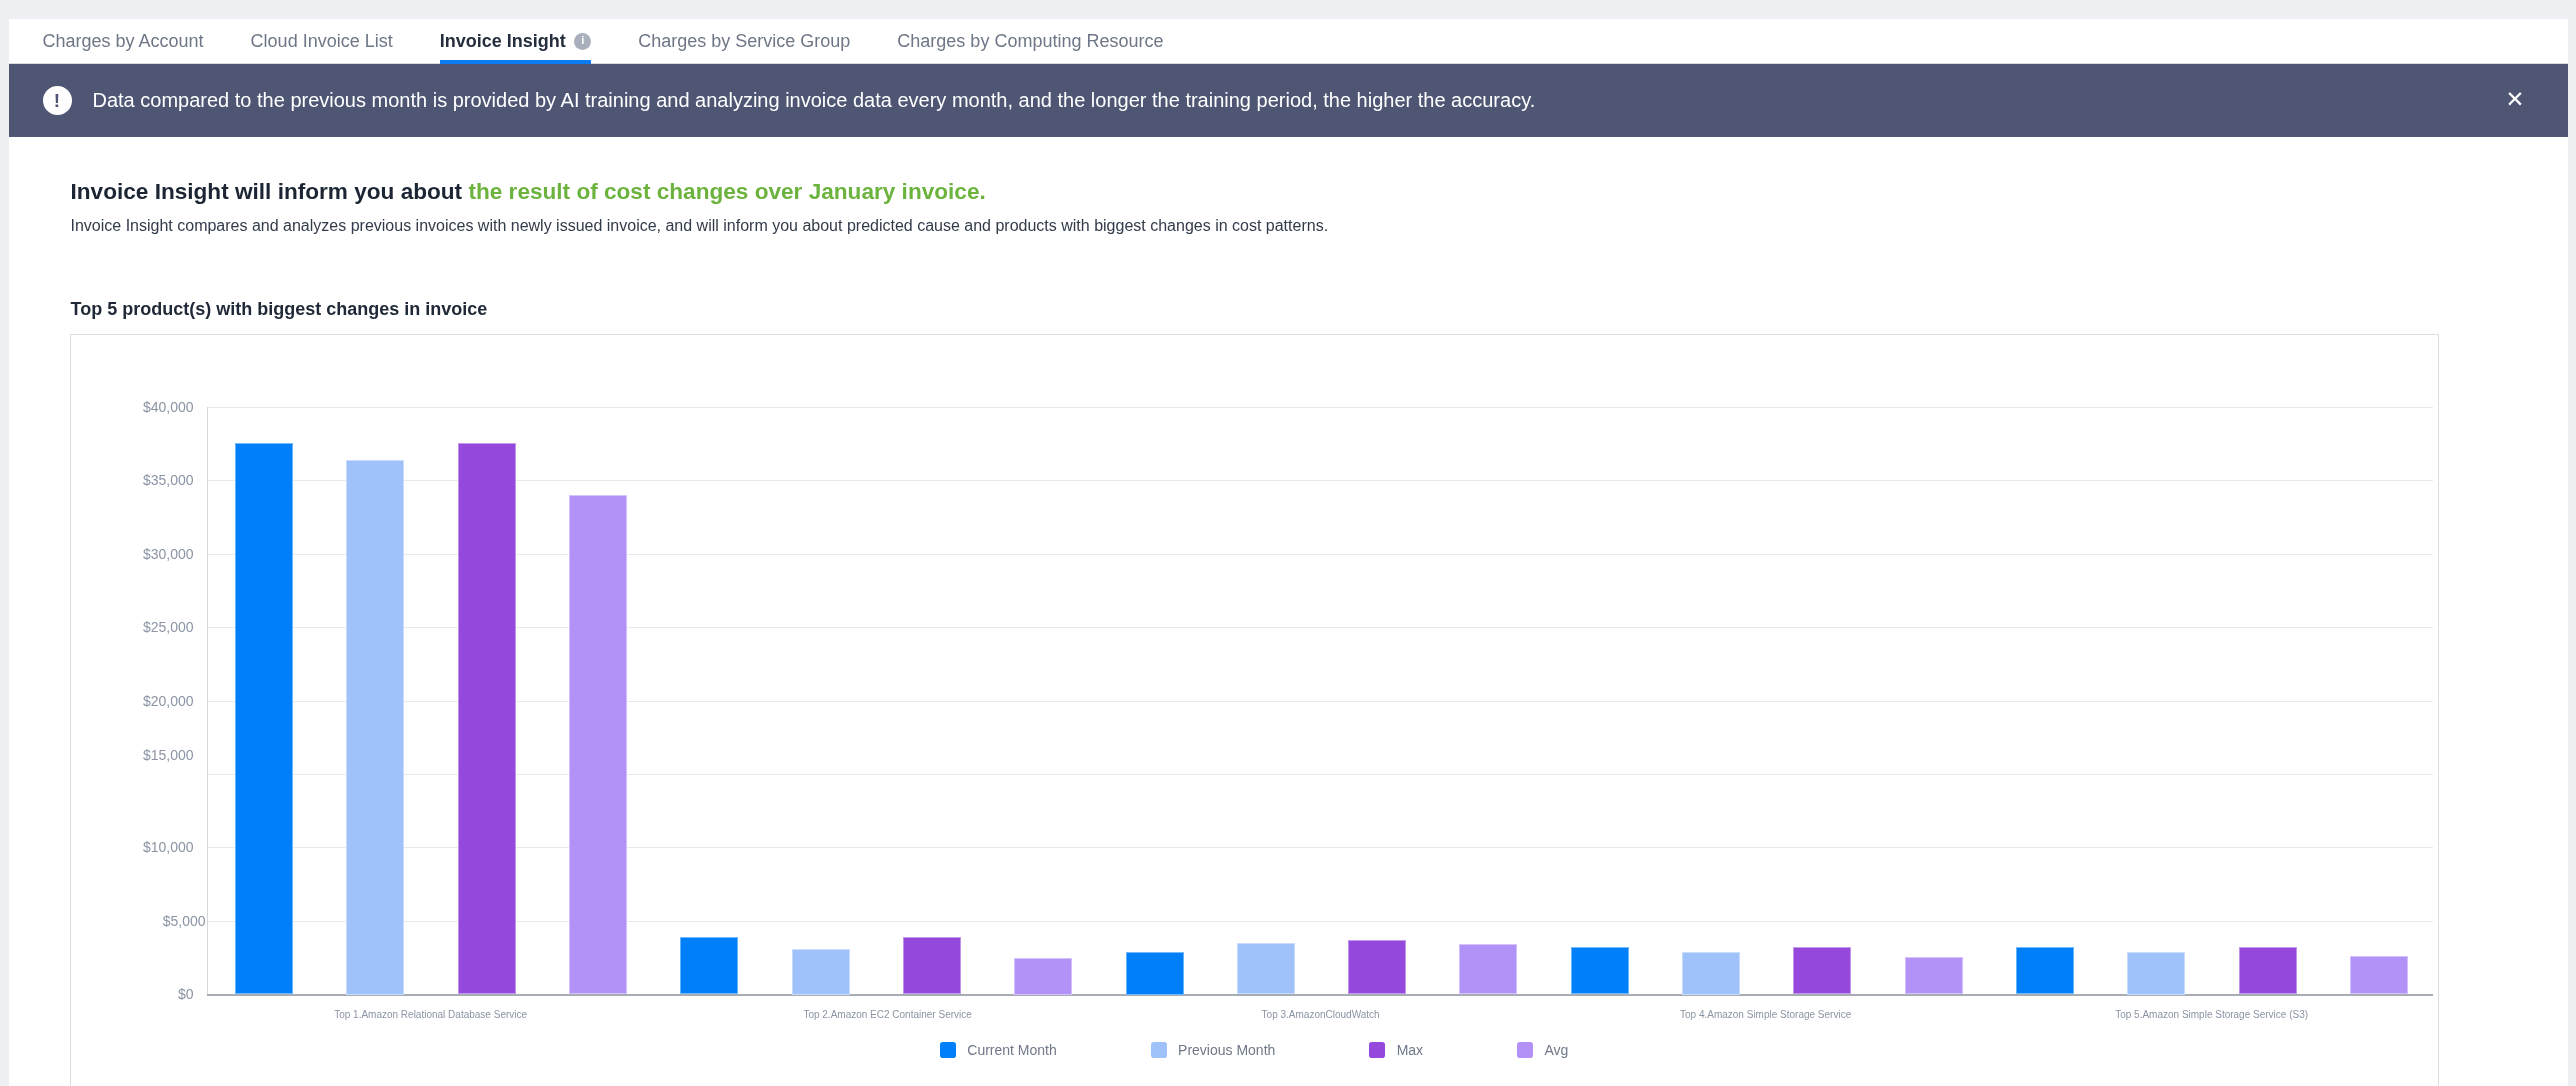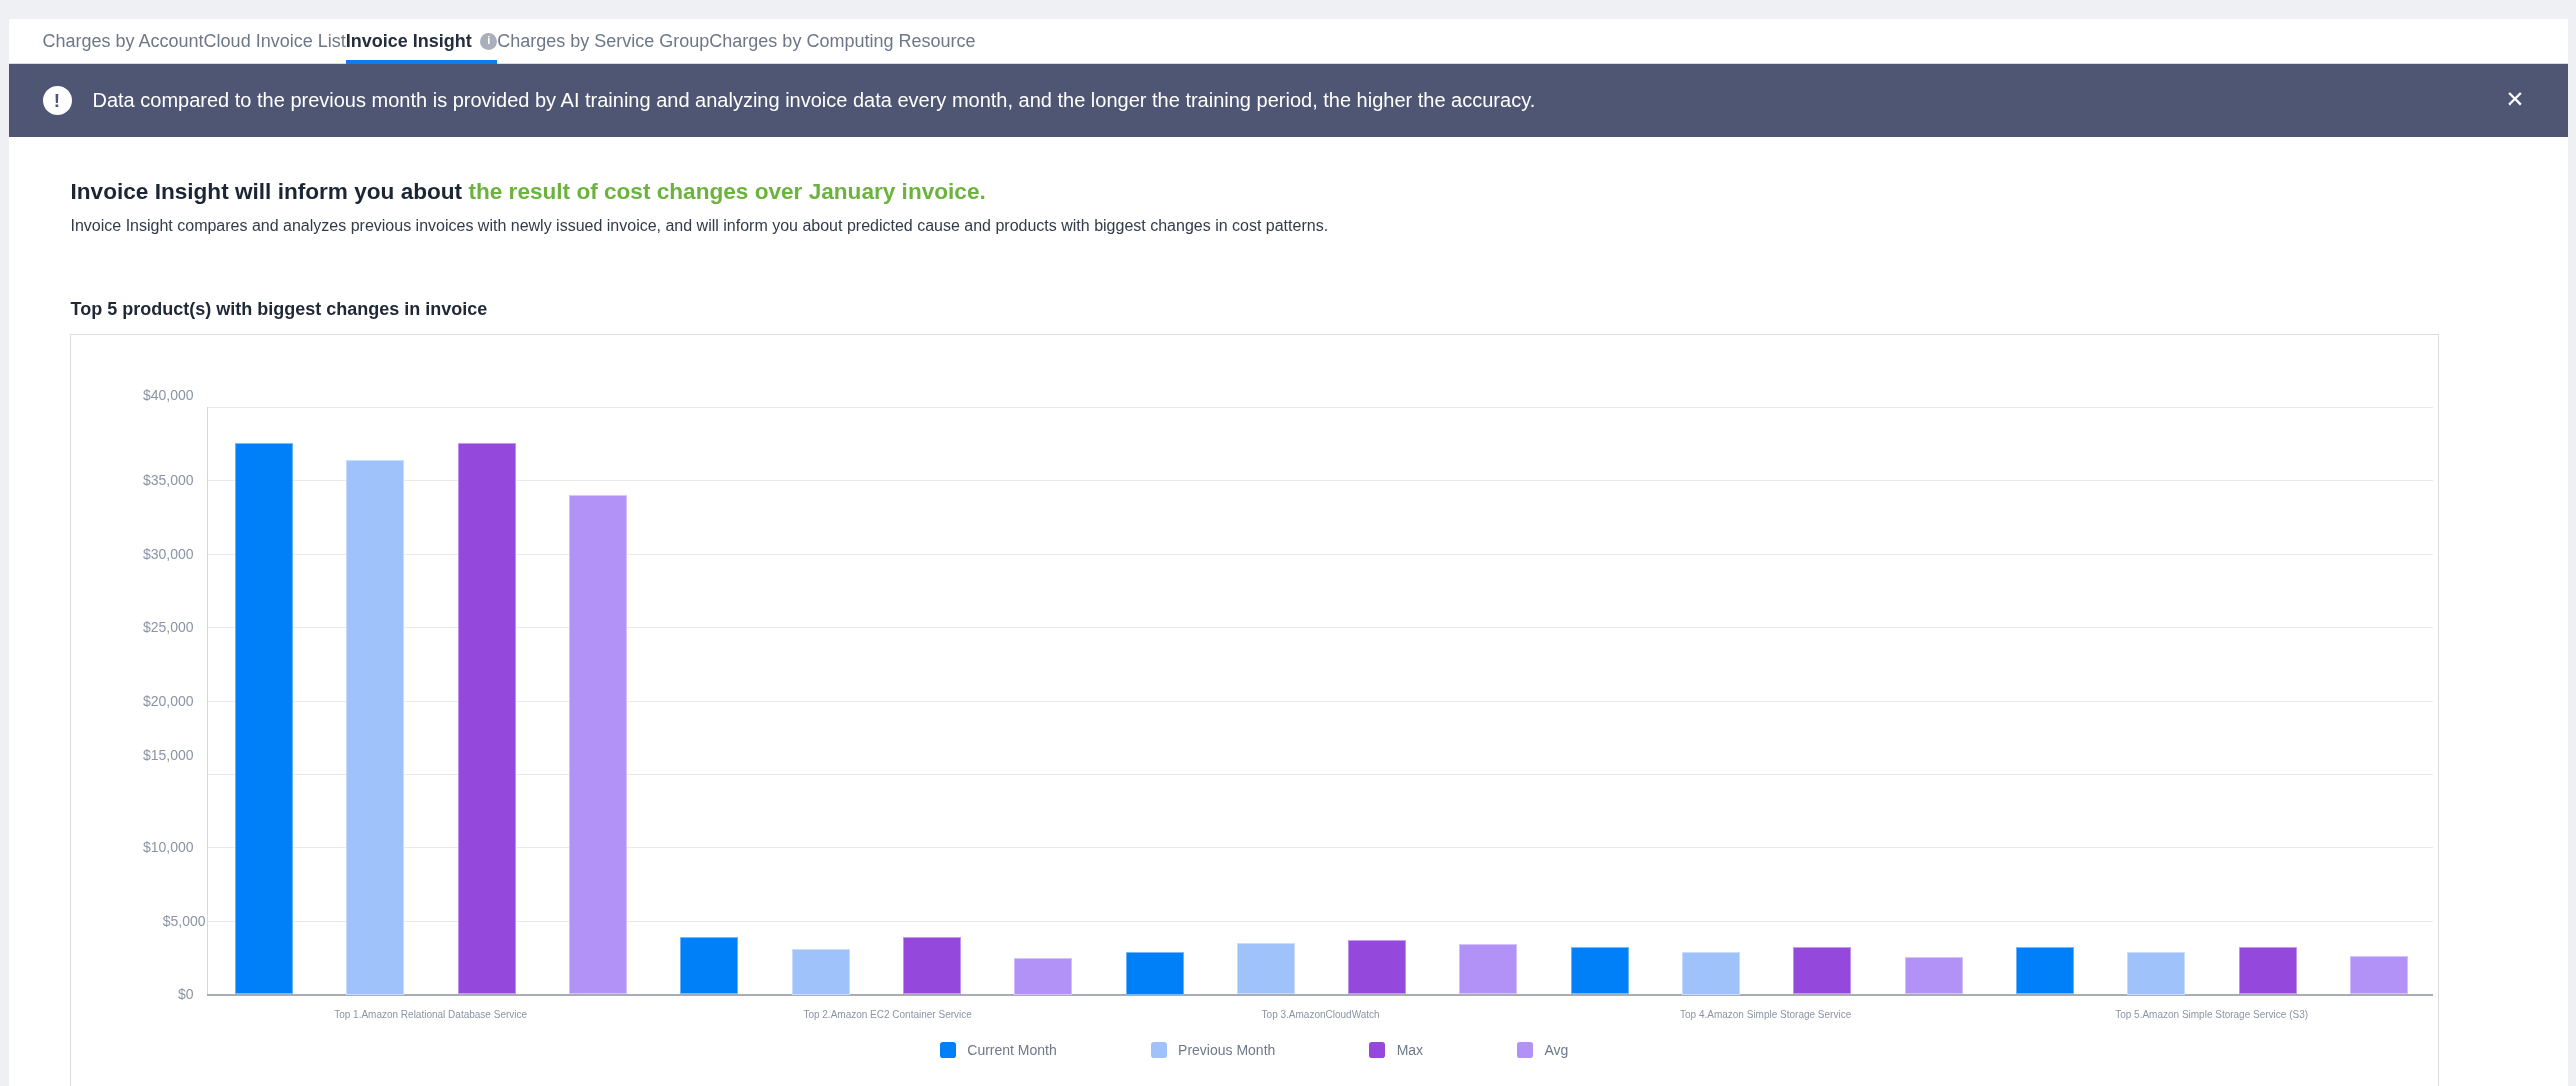"Charges by Account" .tabbar { gap: none -> 47px }
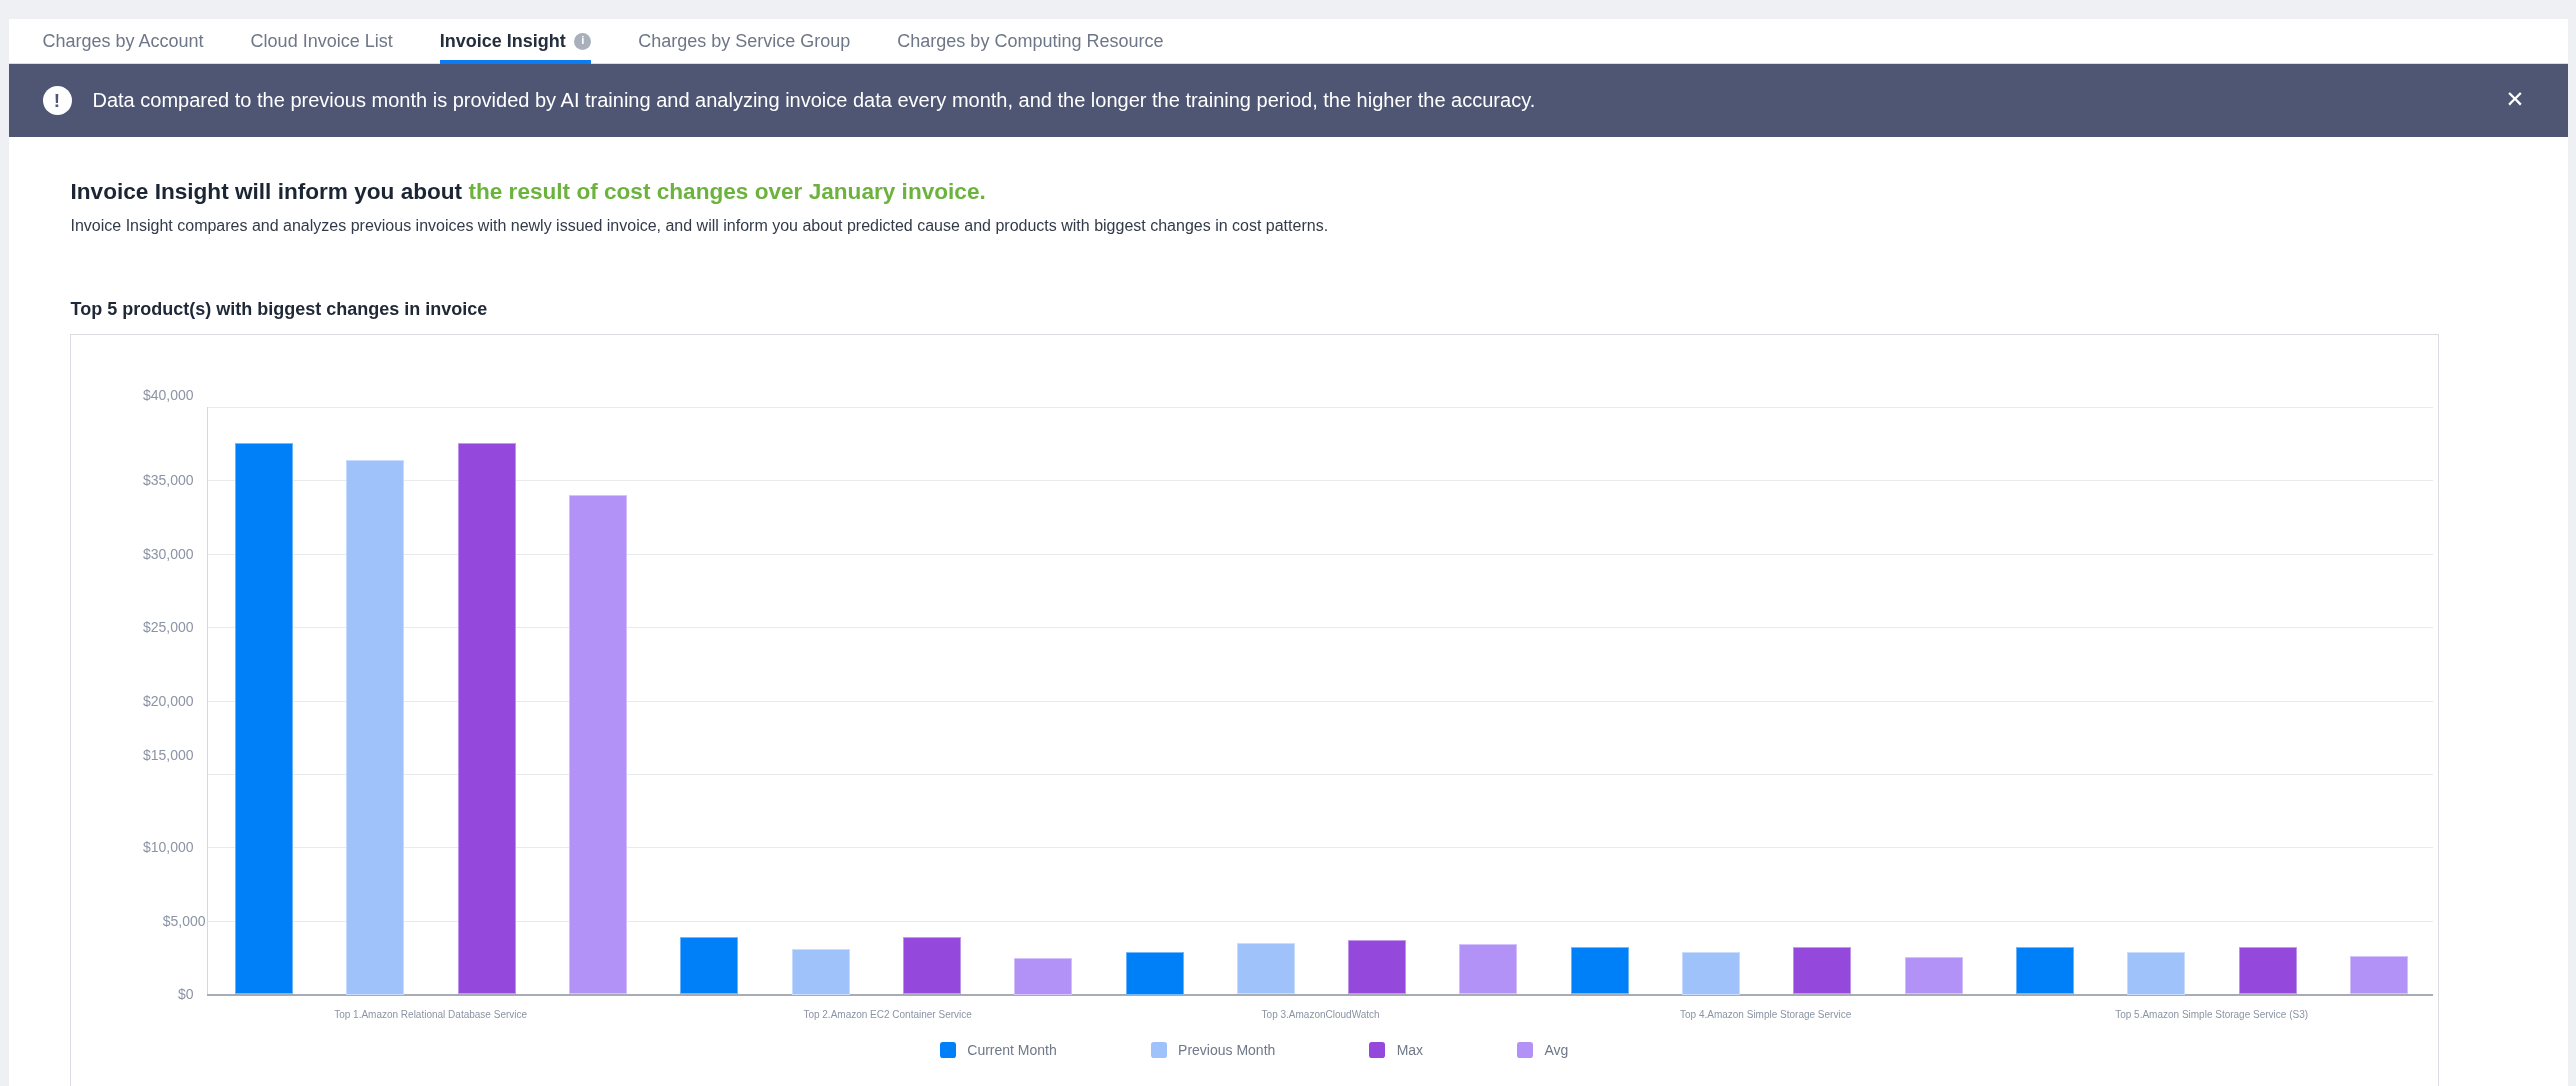"$40,000" div.ytick { top: 60px -> 72px }
